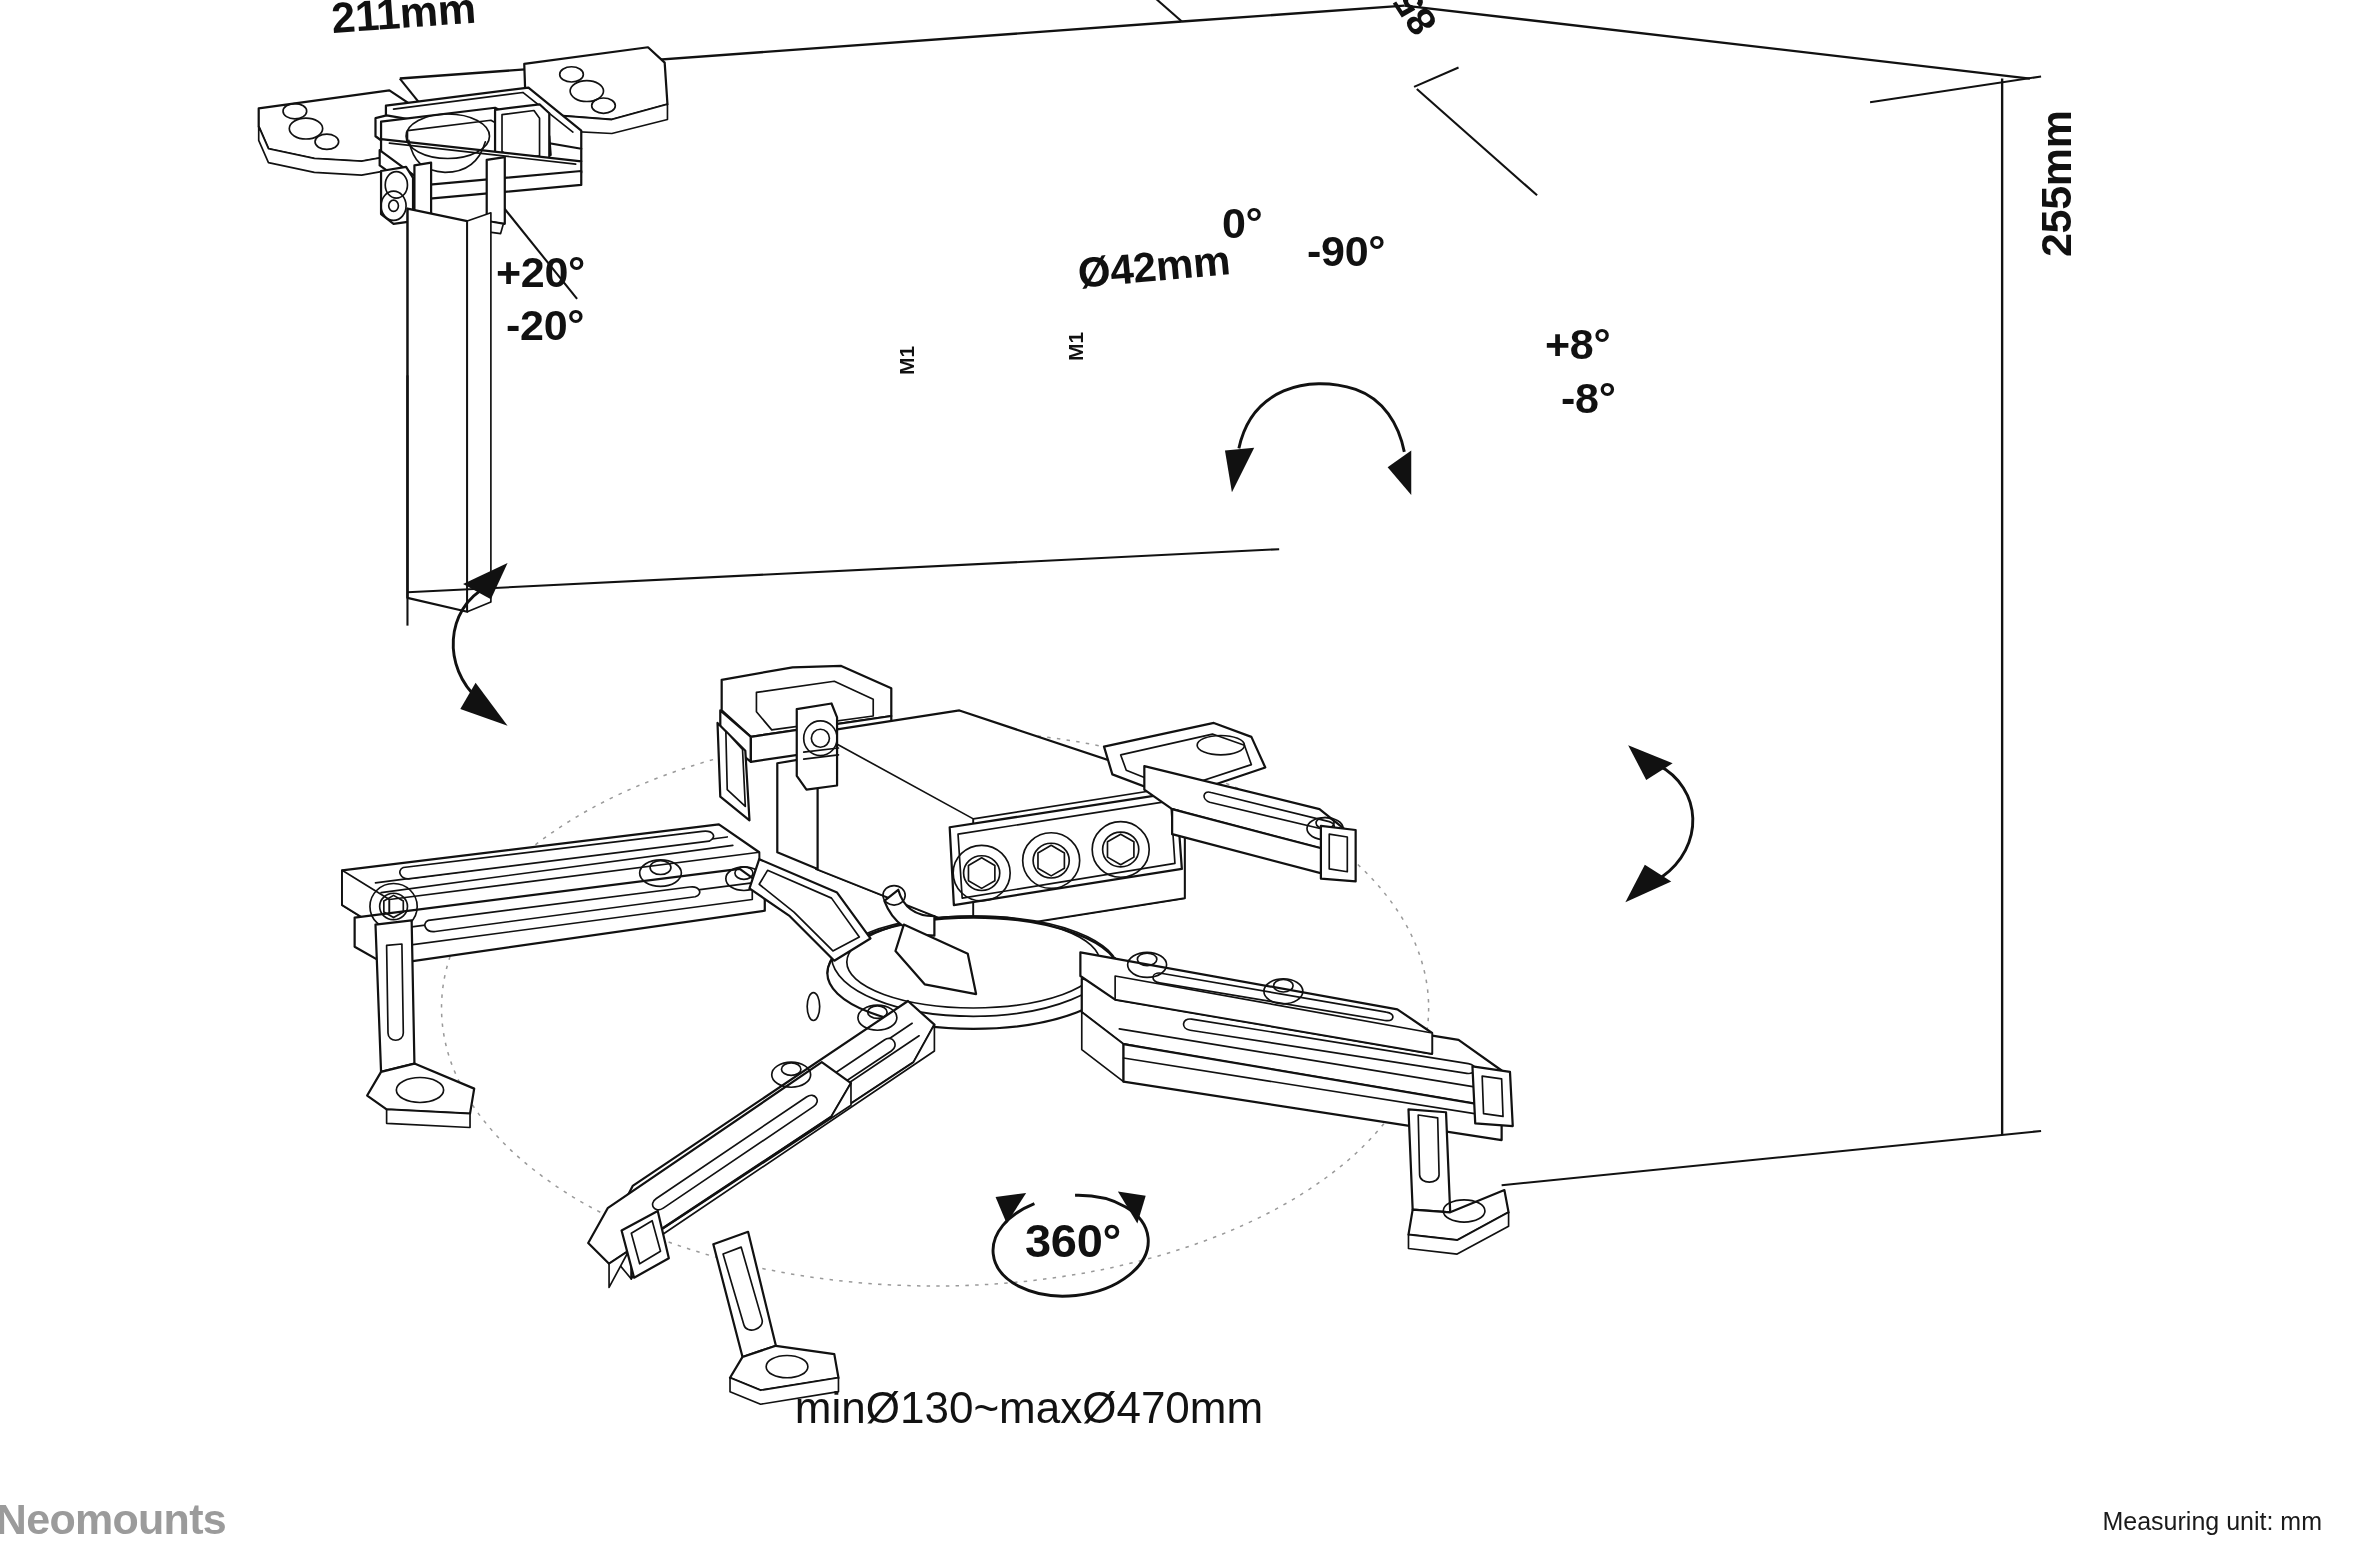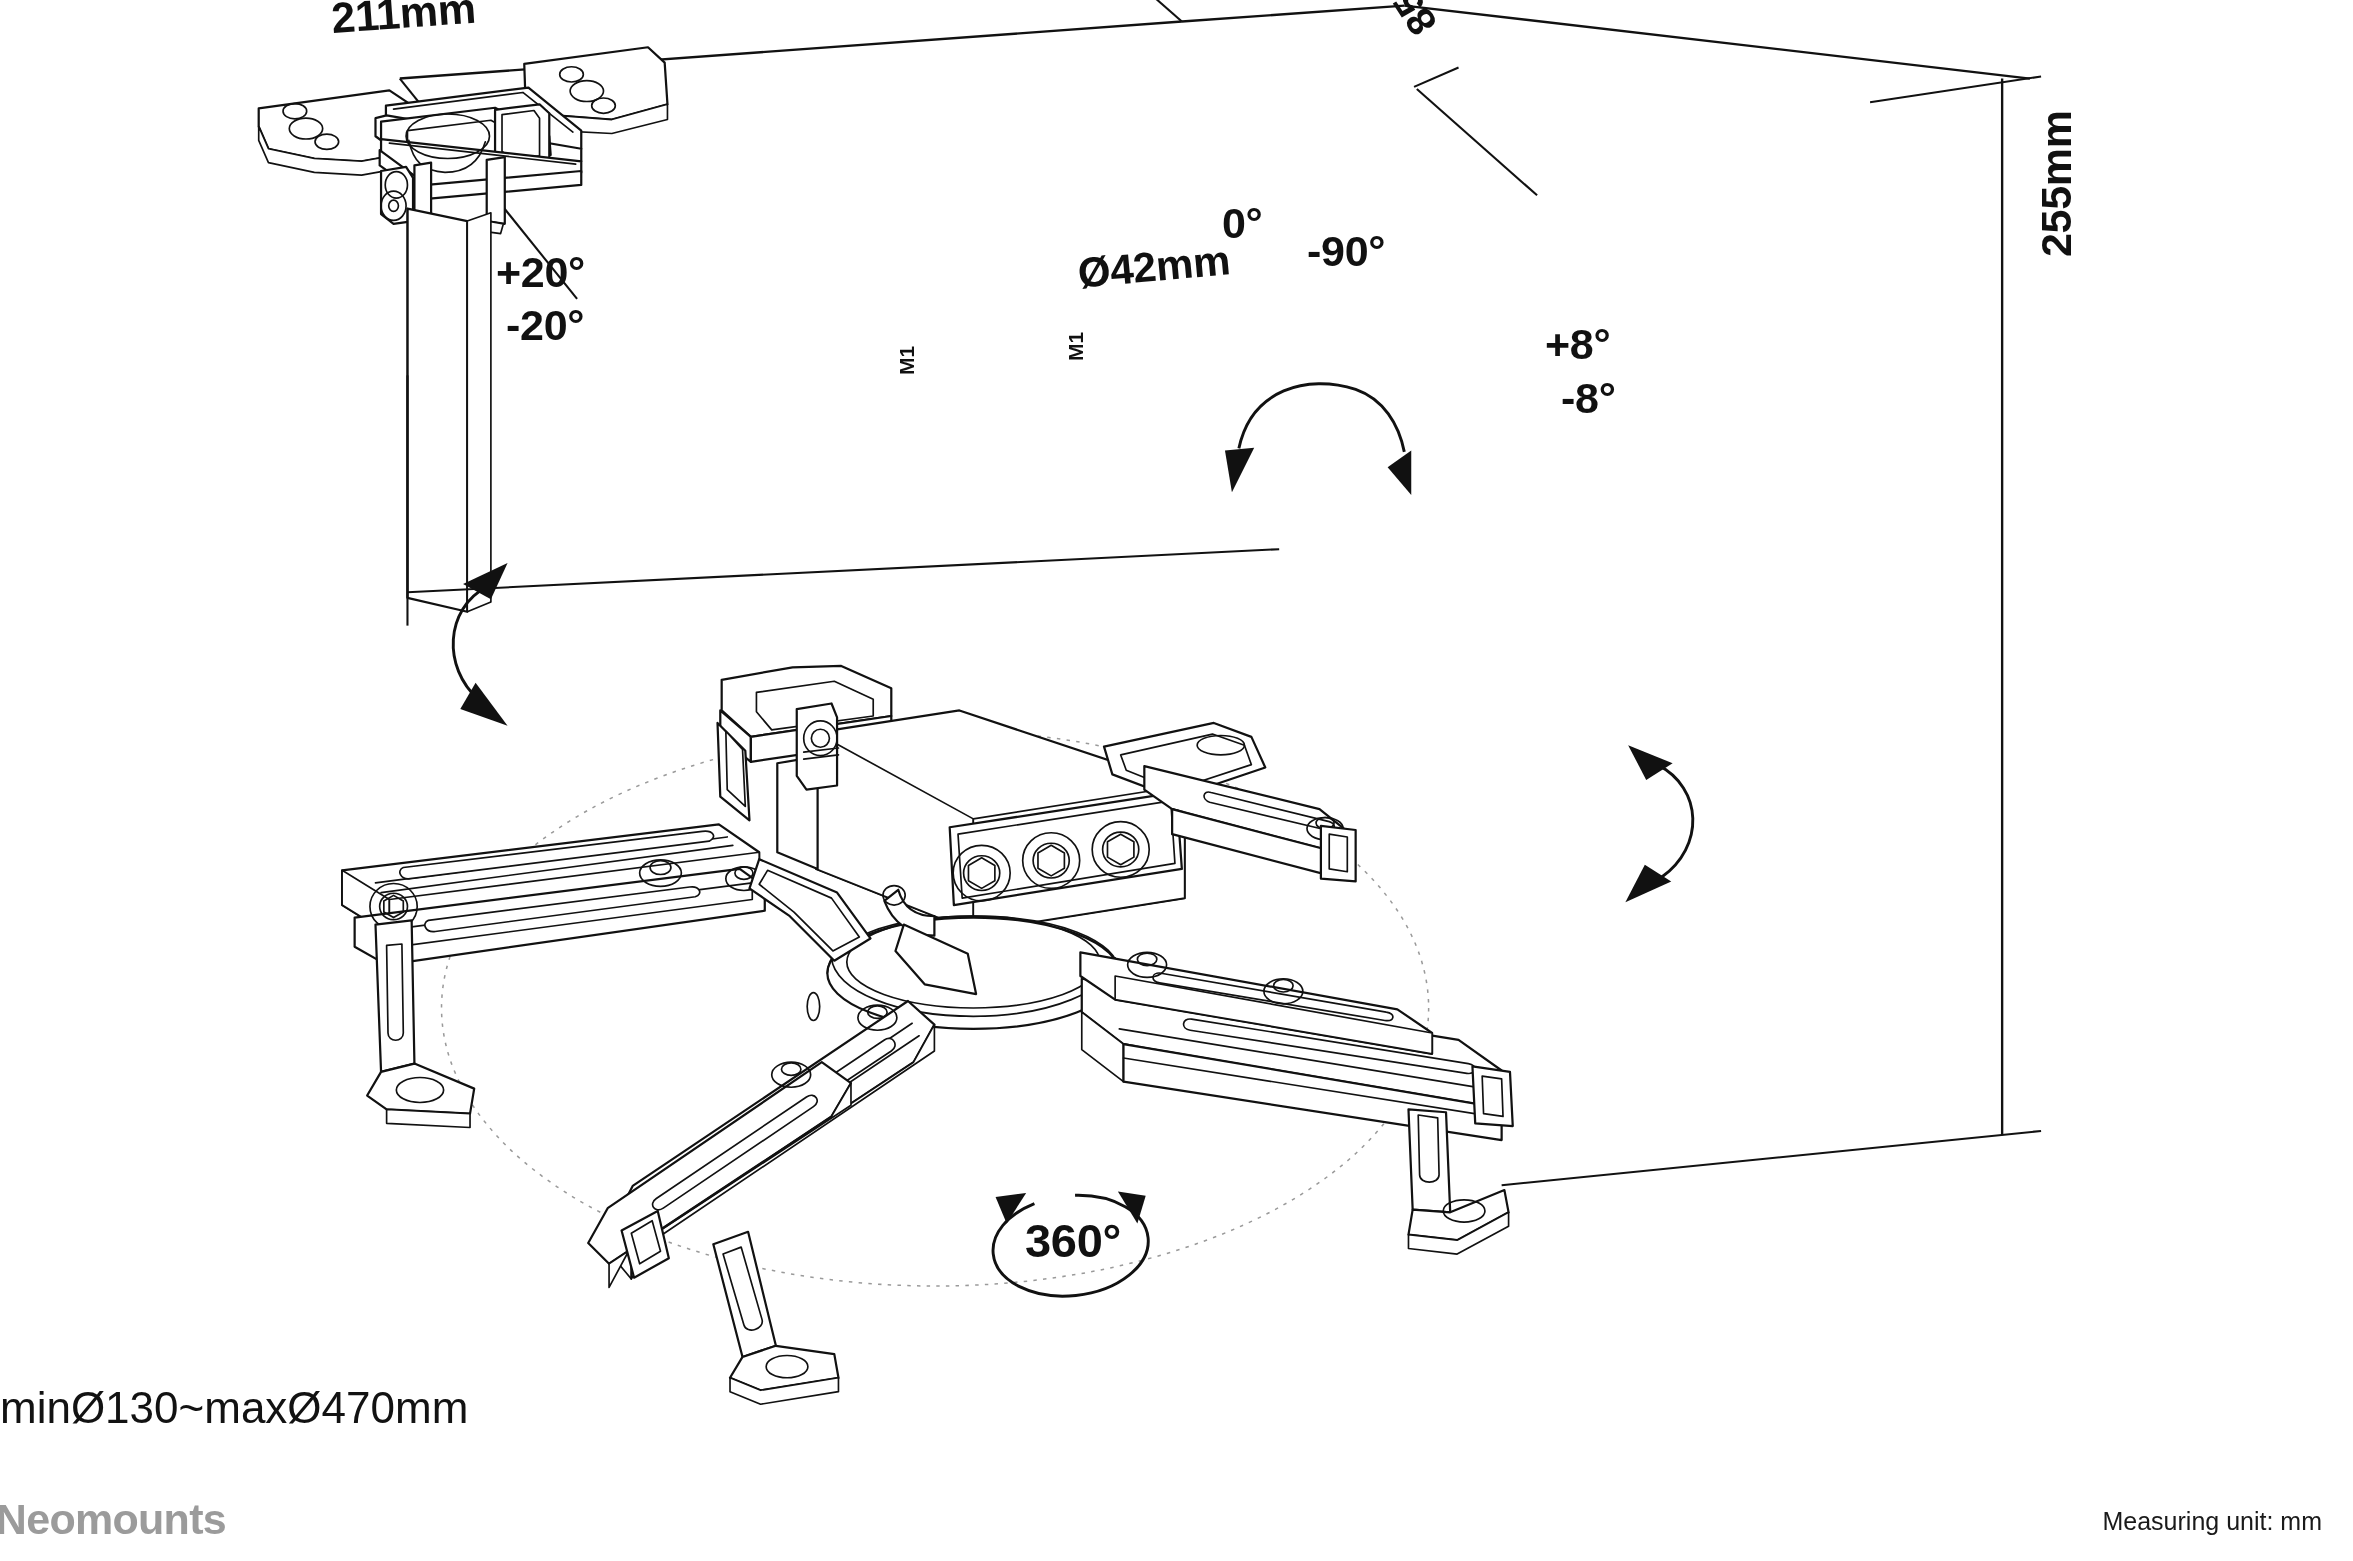"minØ130~maxØ470mm" .bottomnote { text-align: left -> center }
